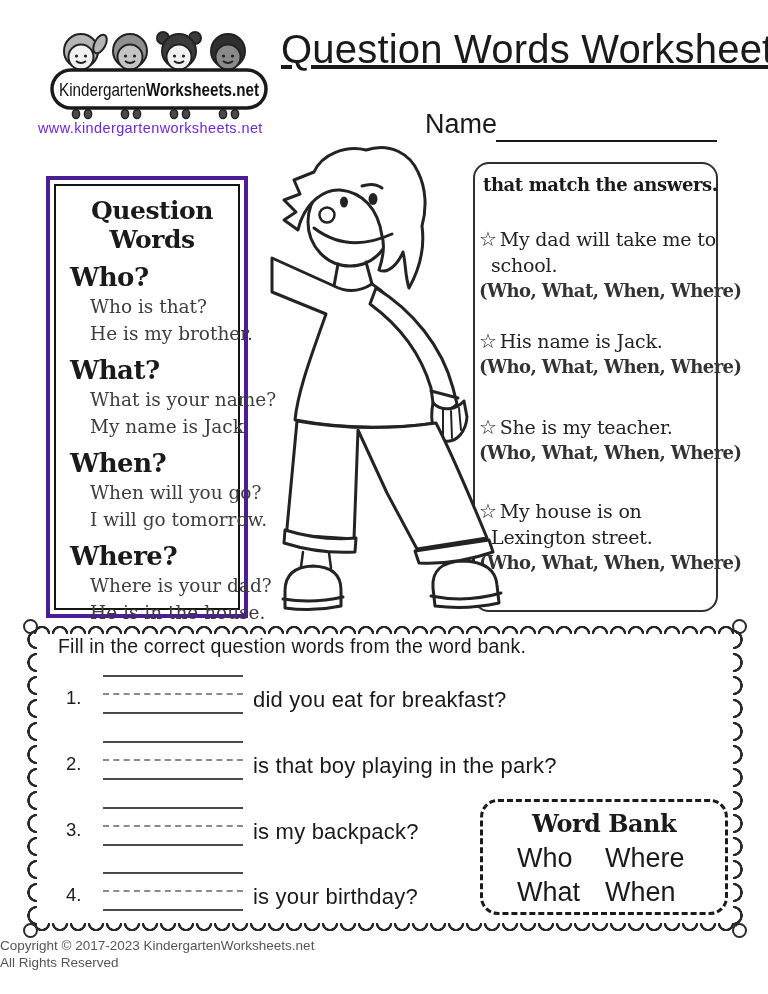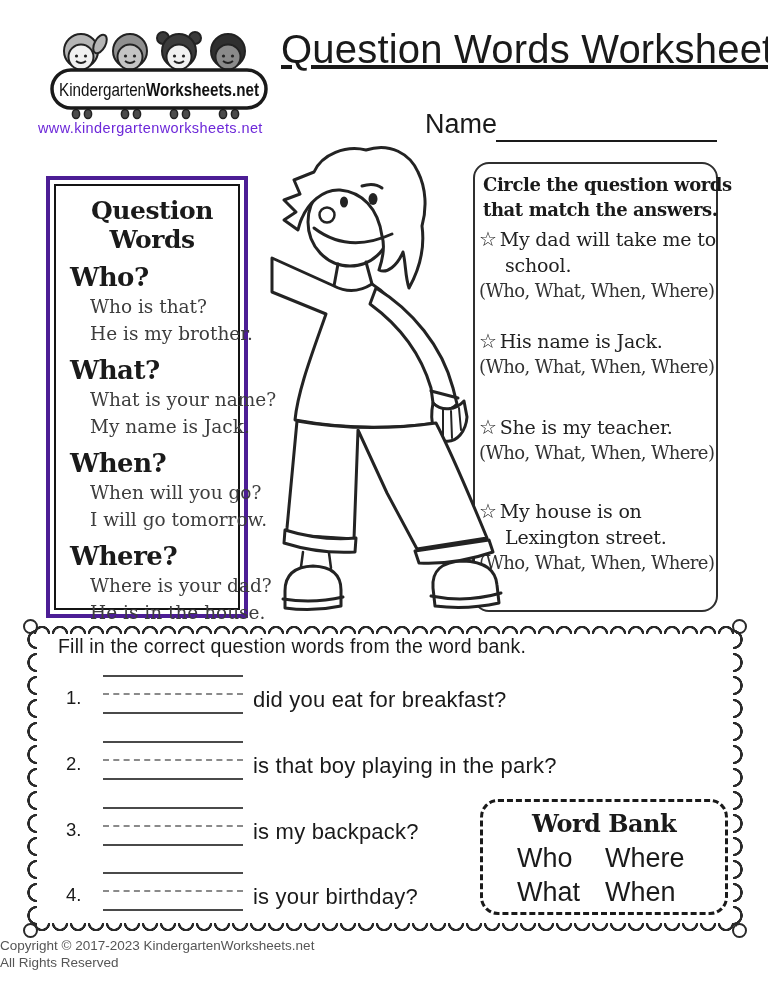"Circle the question words" div { html: <div>Circle the question words</div> -> none }
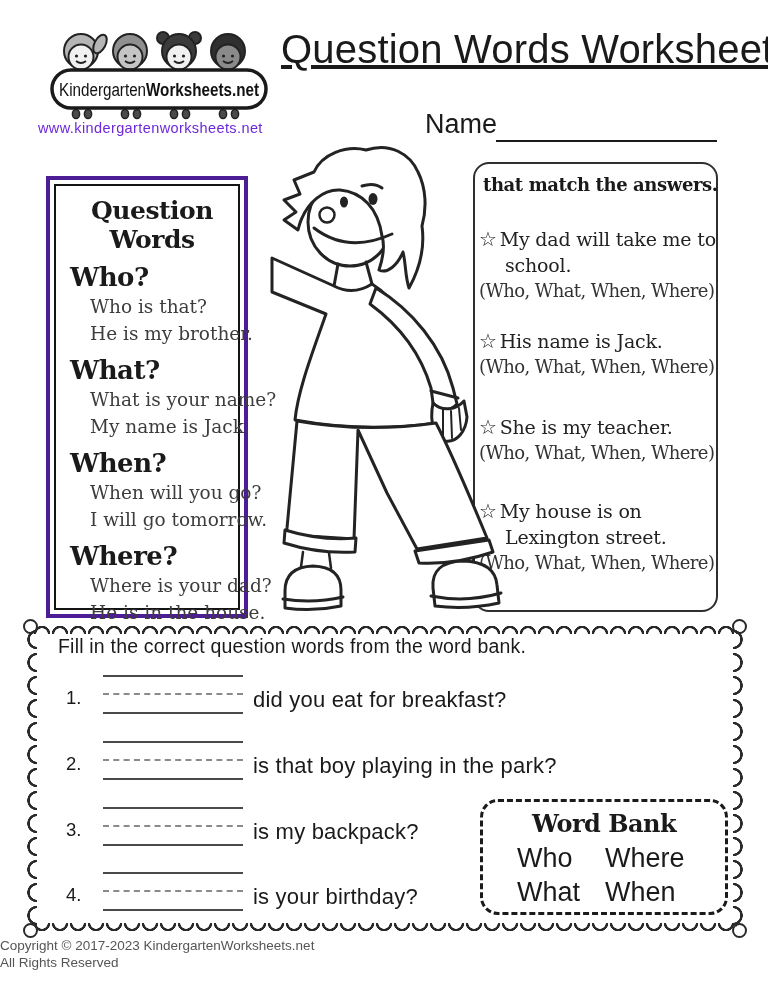"school." .cb-line2 { margin-left: 26px -> 12px }
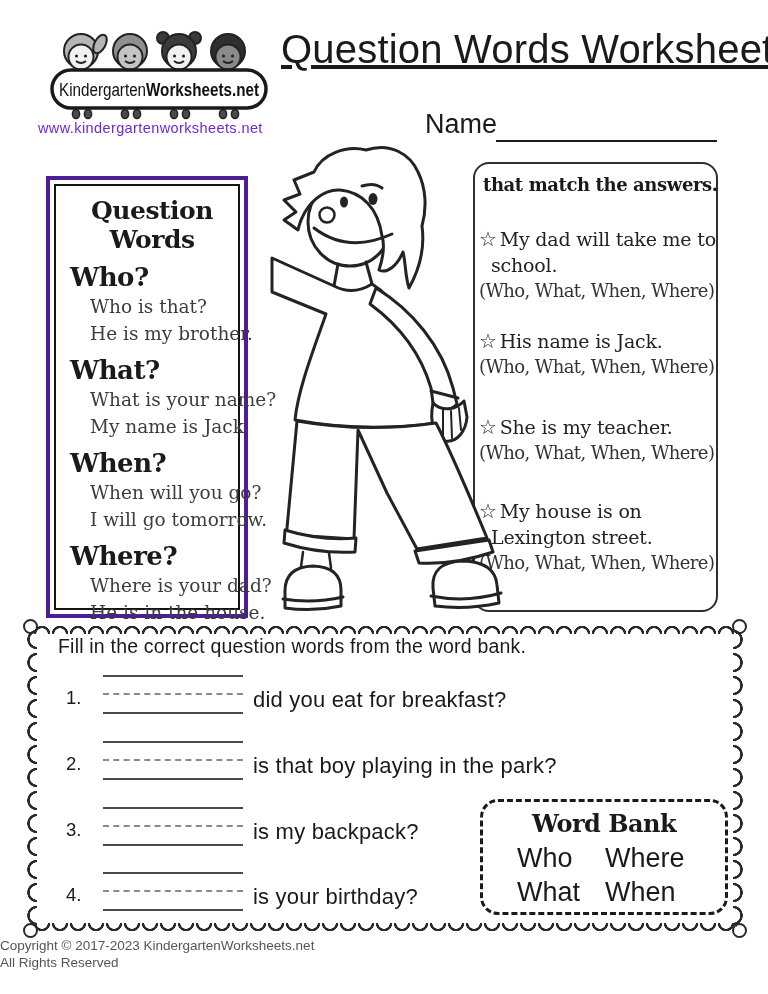"(Who, What, When, Where)" .cb-opts { font-weight: none -> bold }
